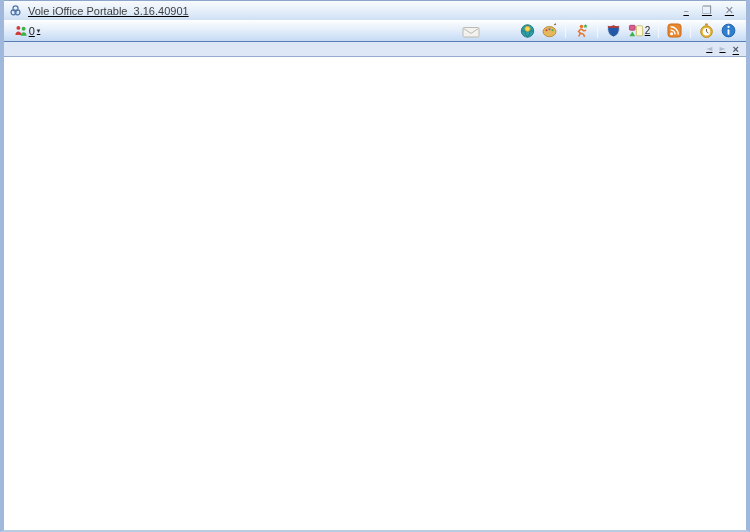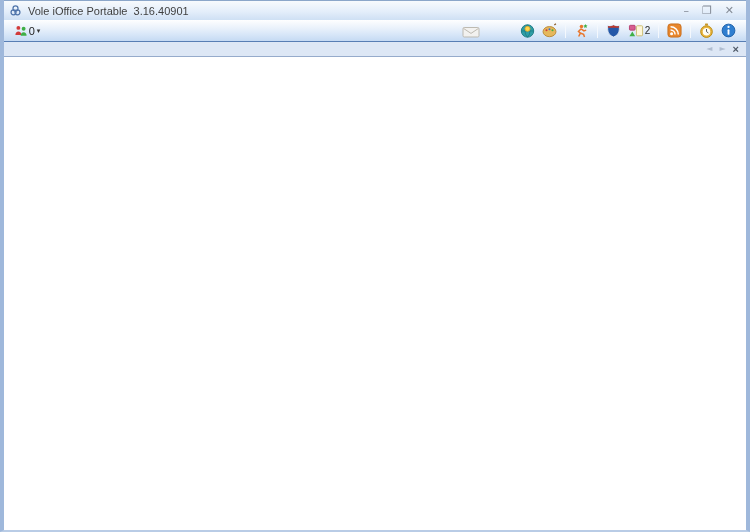"Vole iOffice Portable 3.16.40901" .window { text-decoration: none -> underline }
